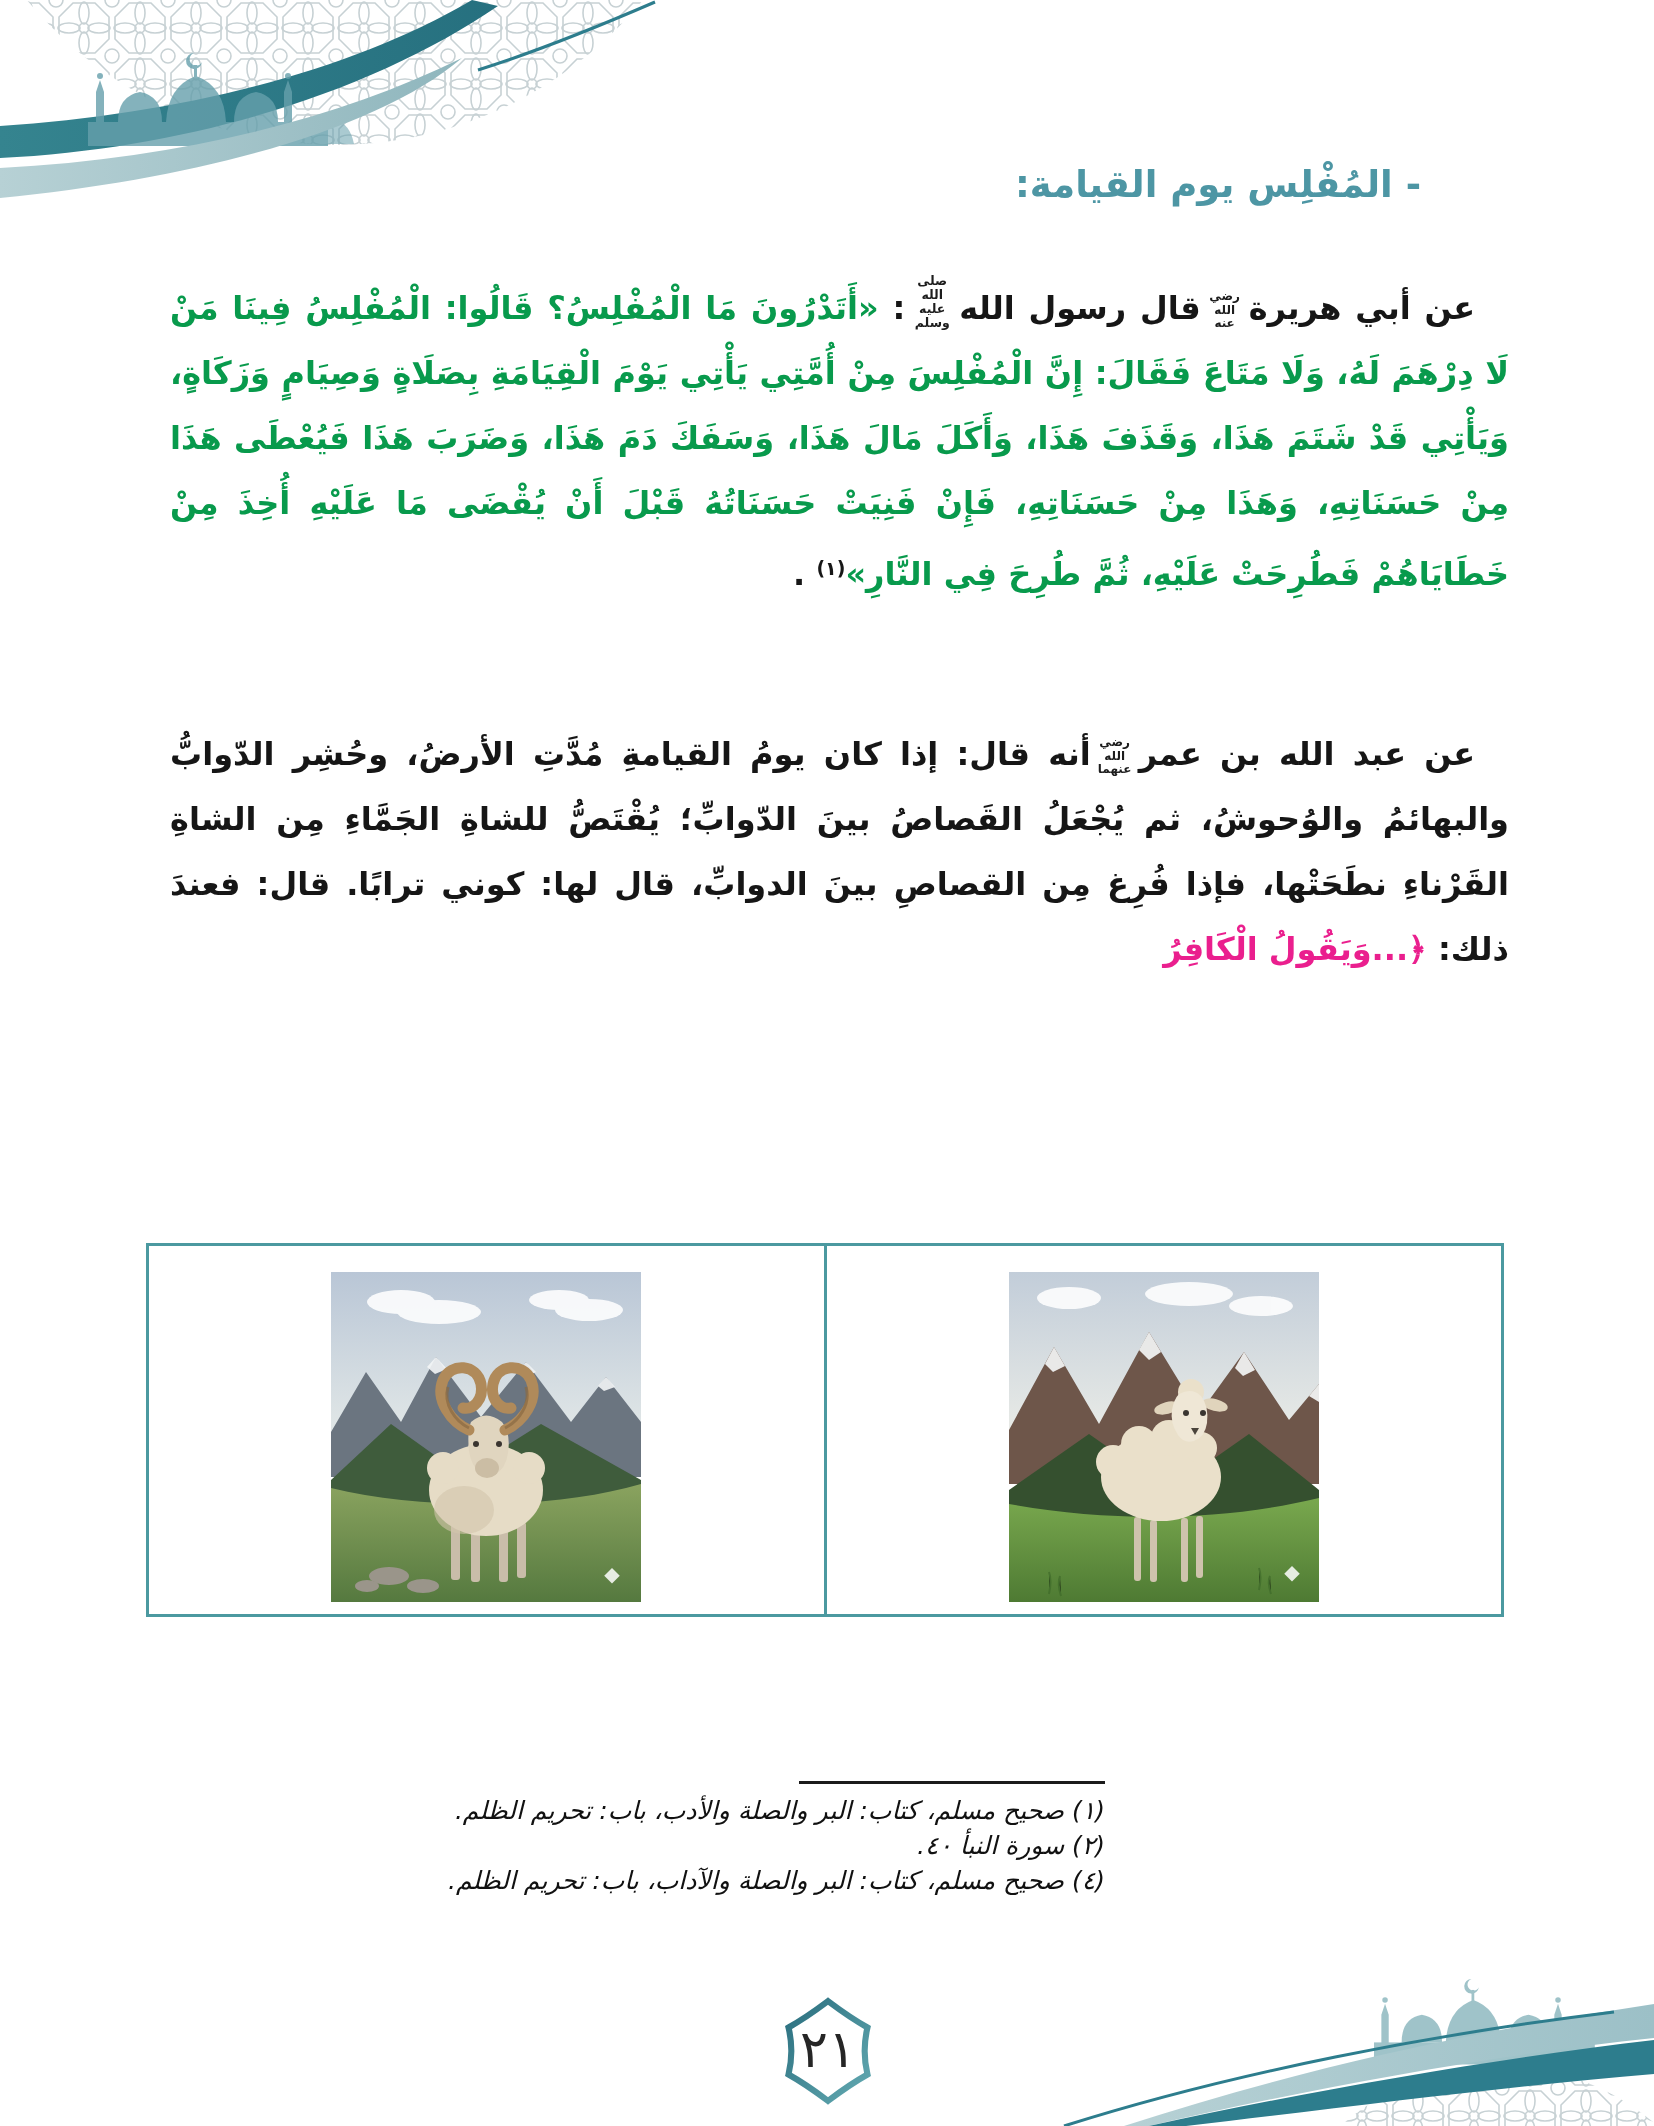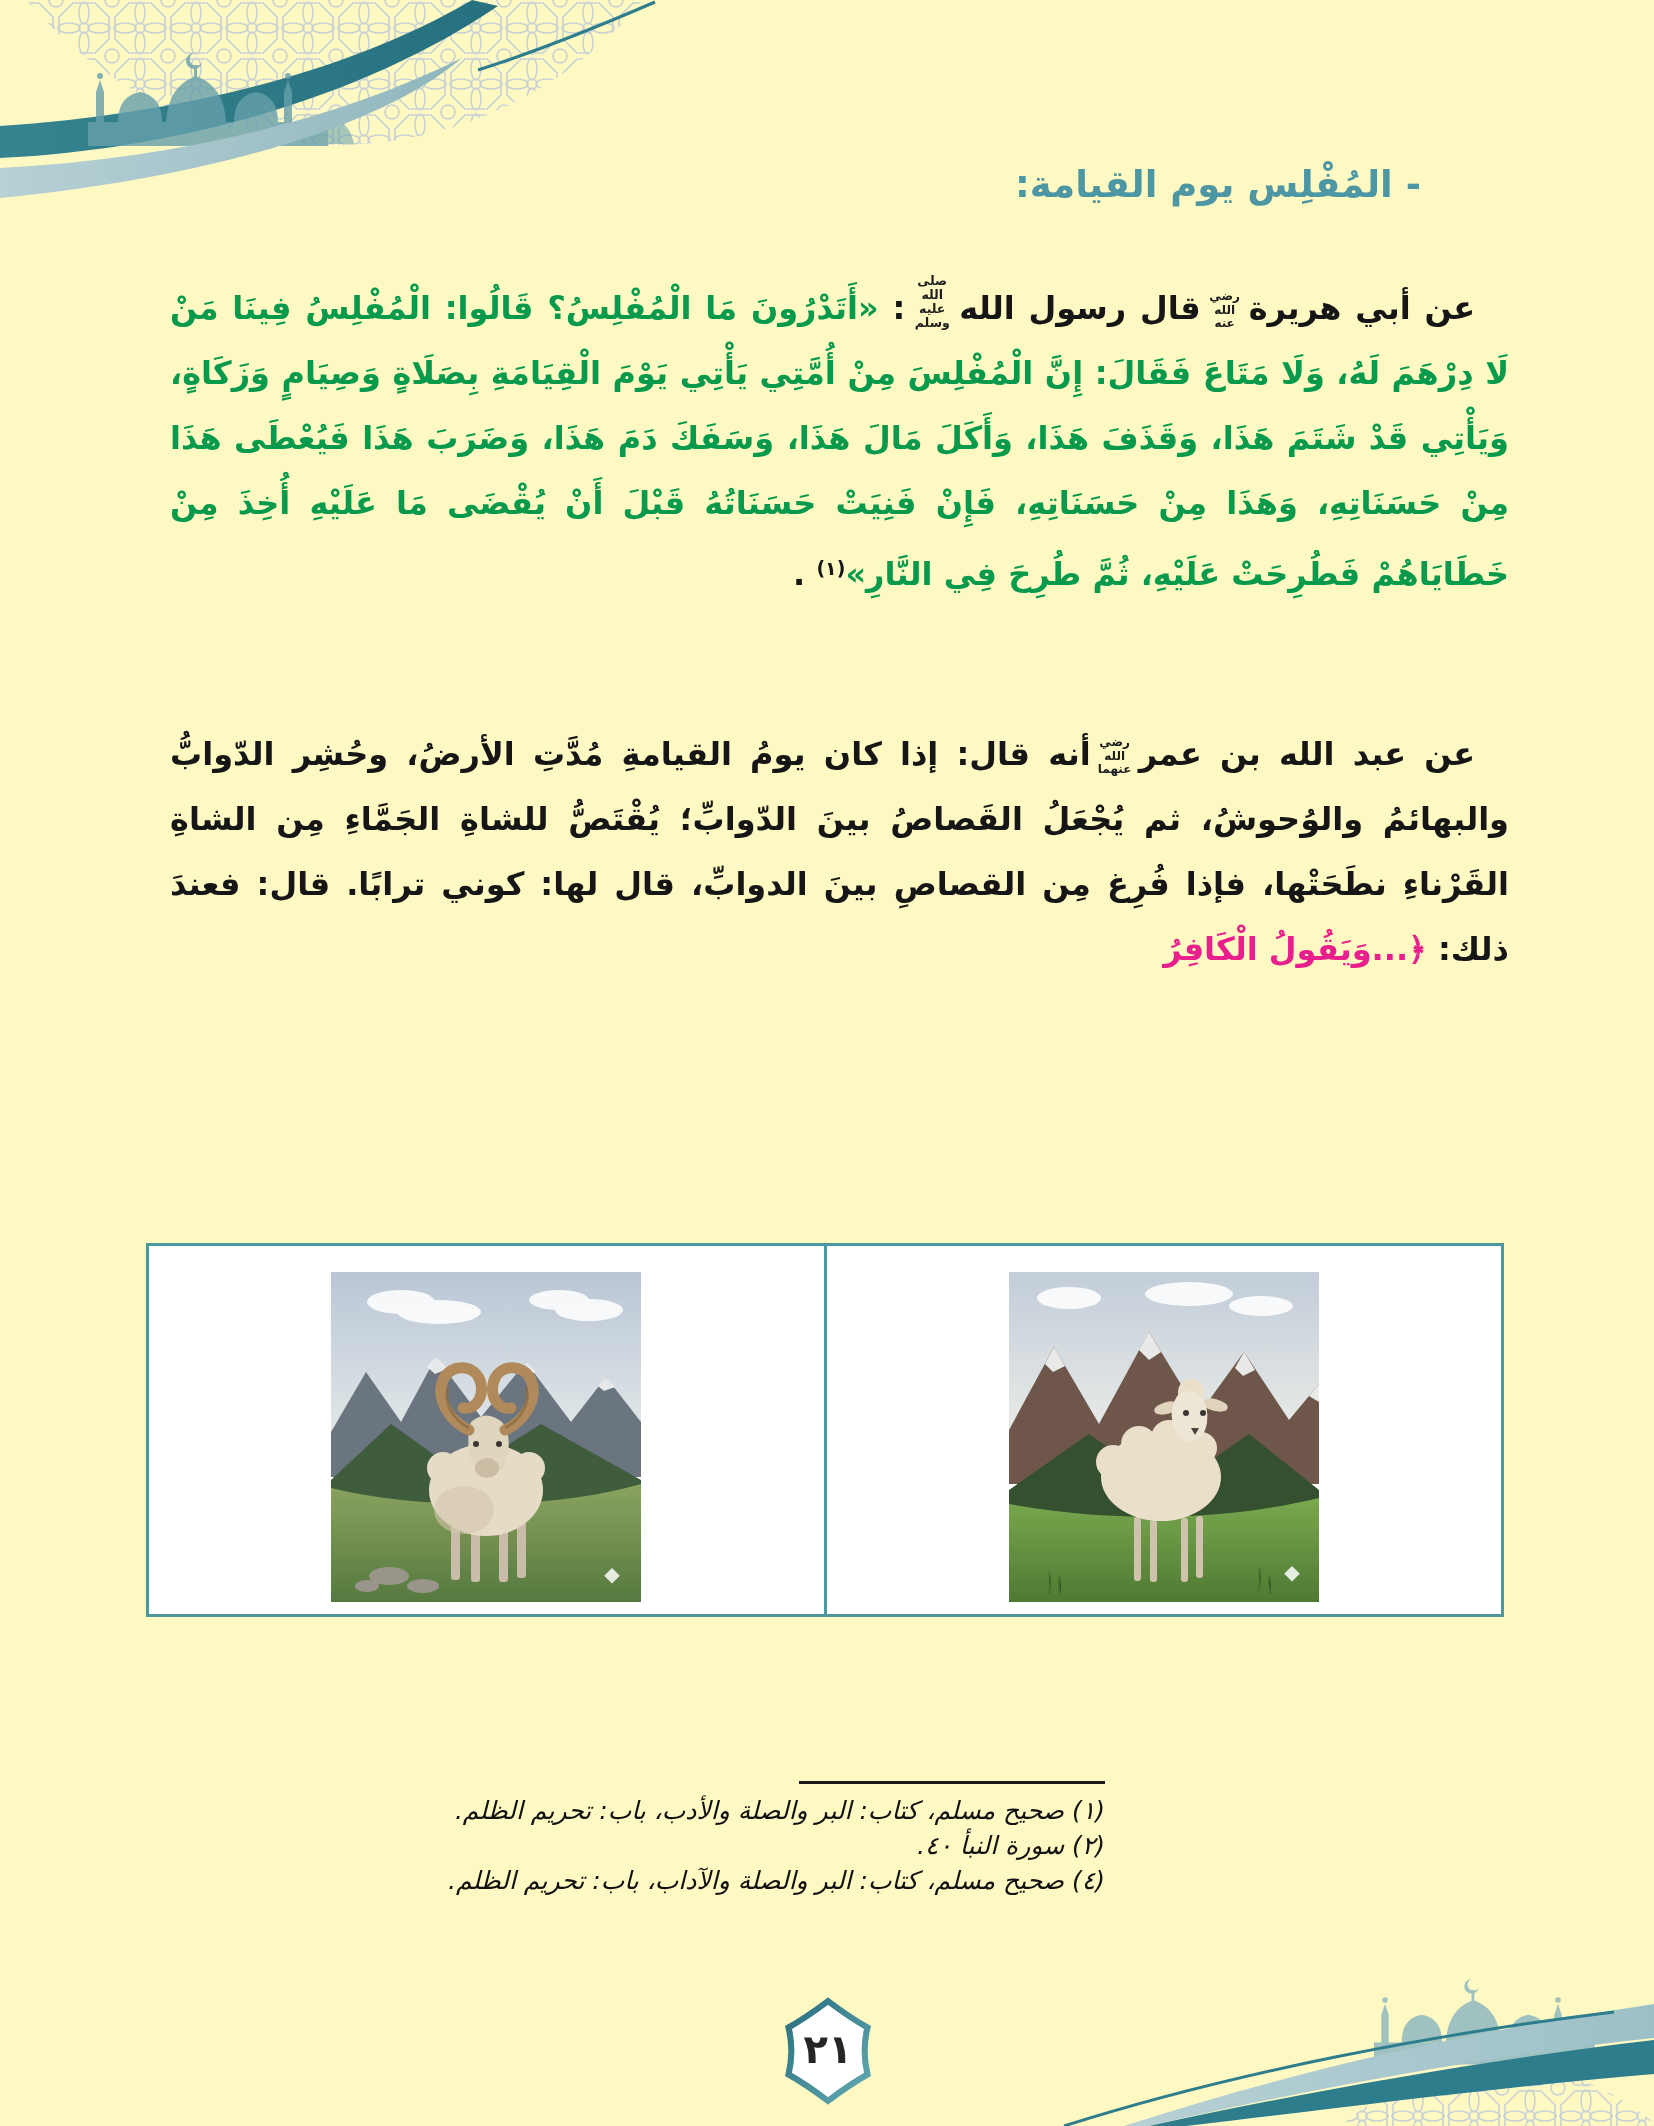"- المُفْلِس يوم القيامة:" .page { background: #fef9c3 -> #ffffff }
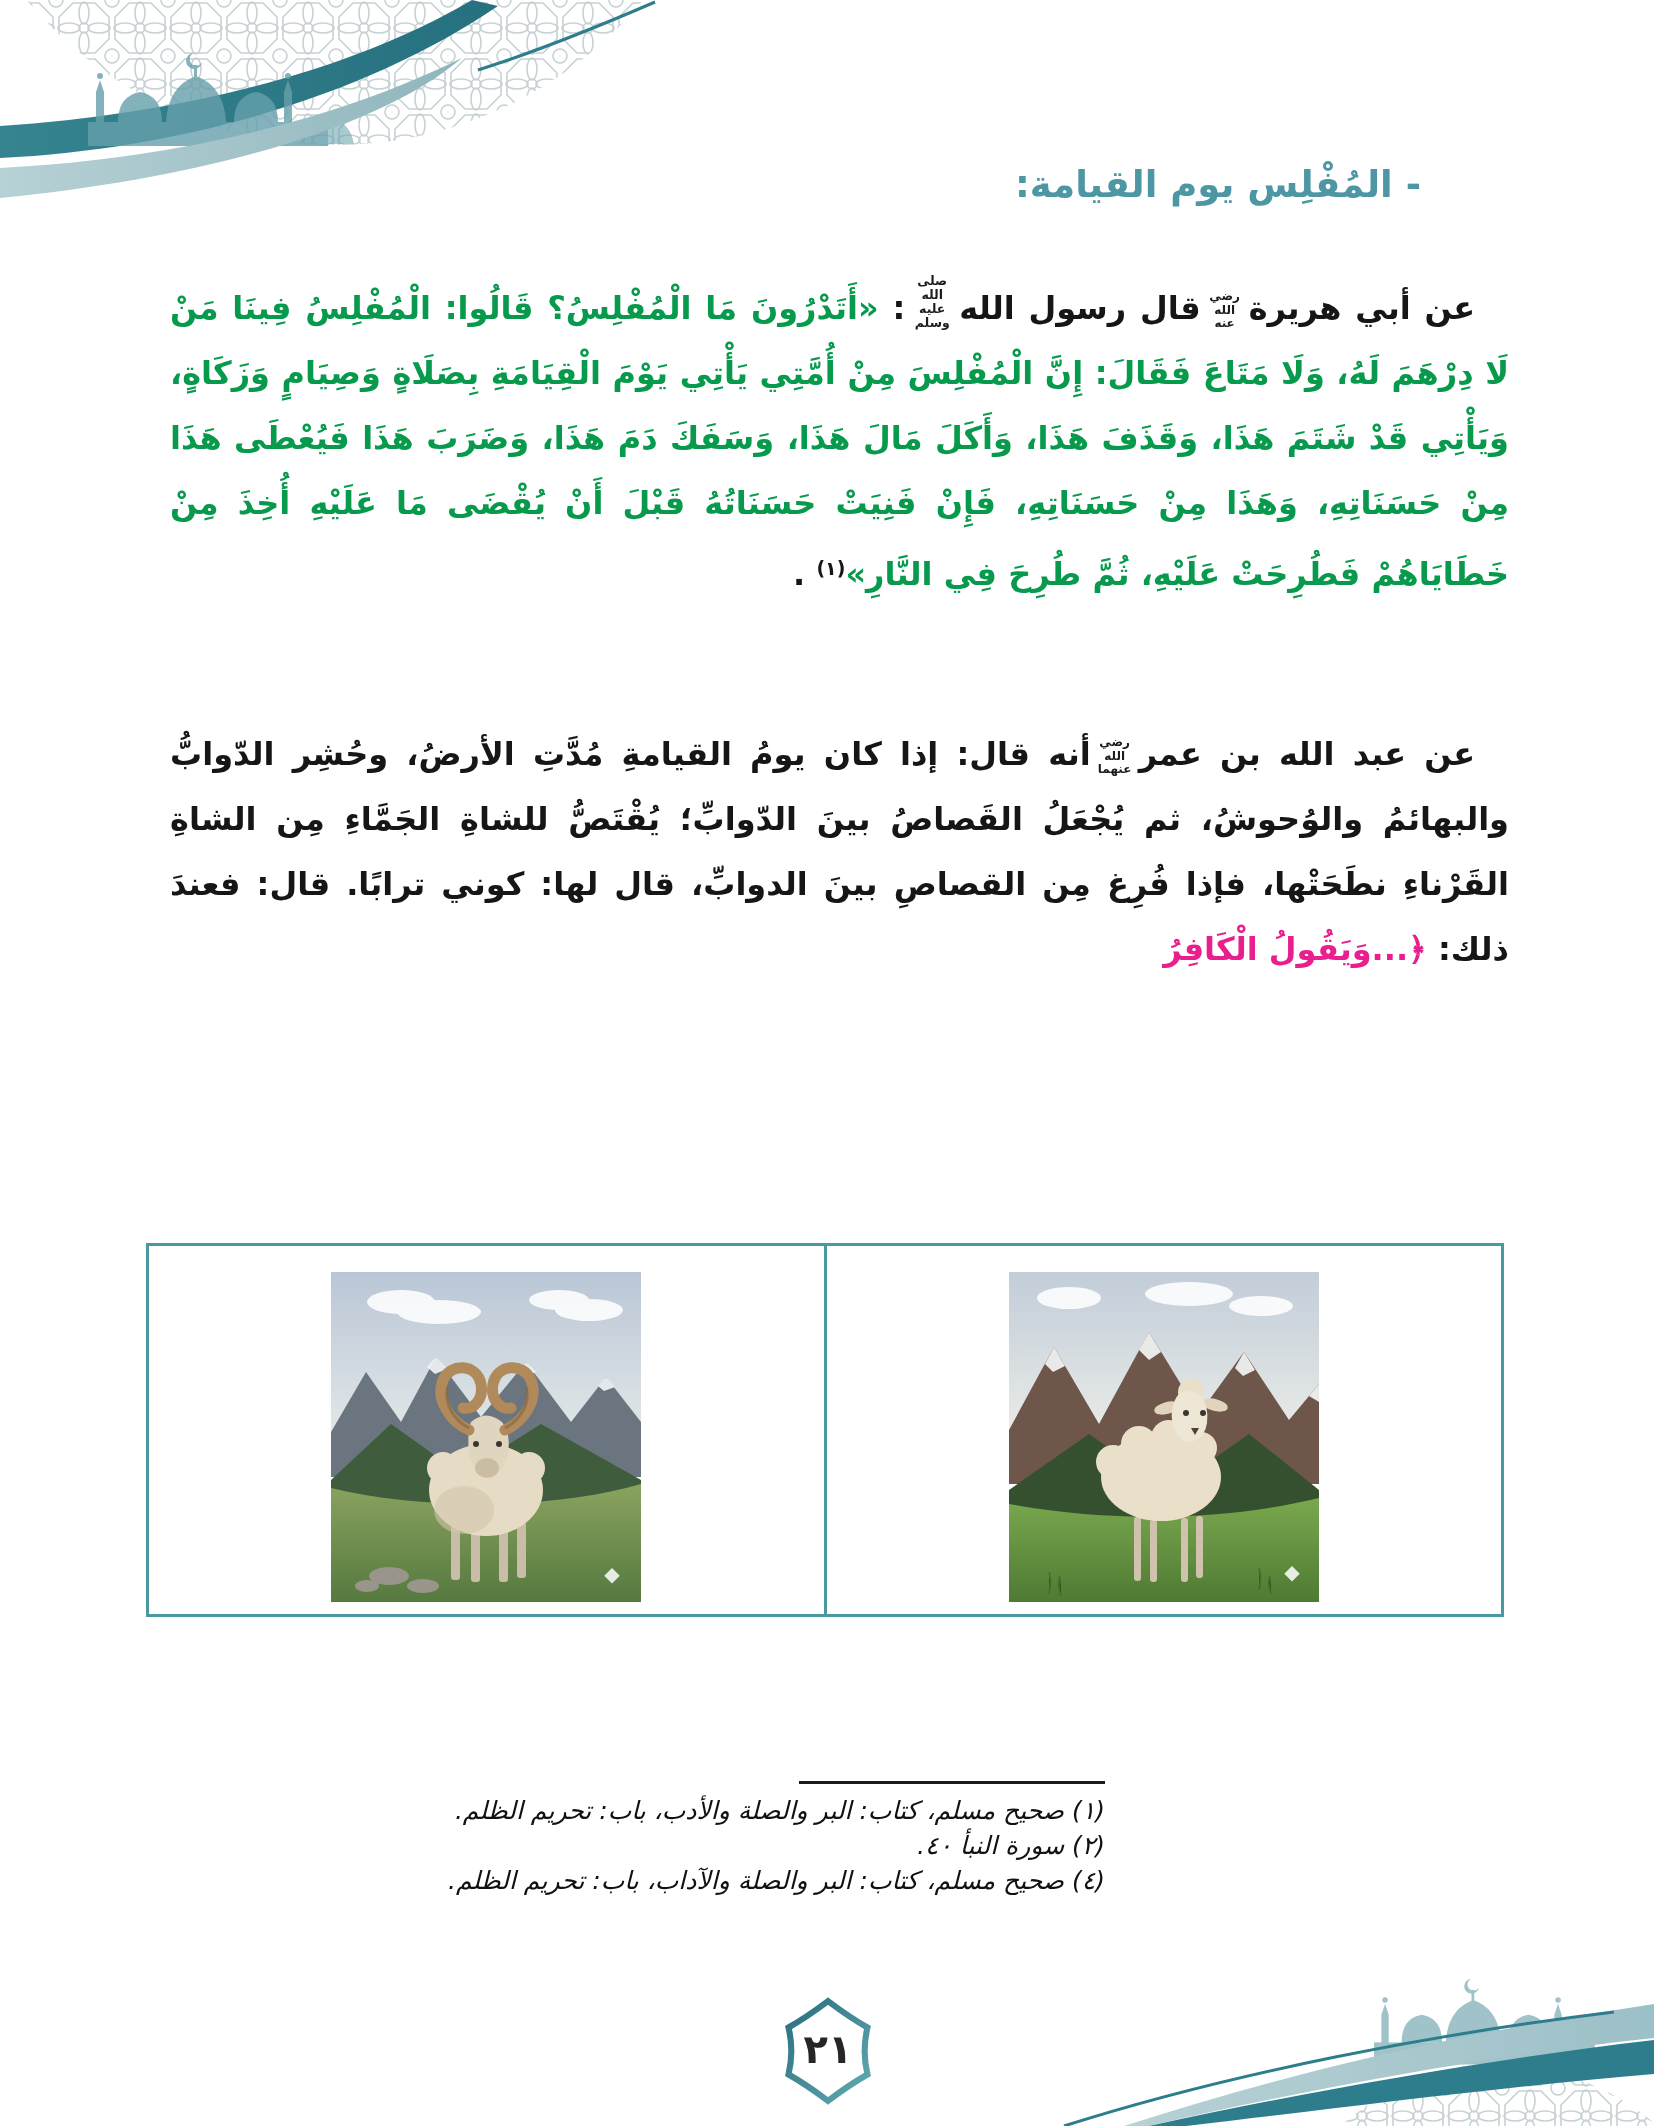"٢١" .badge .num { font-size: 40px -> 52px; font-weight: bold -> normal }
